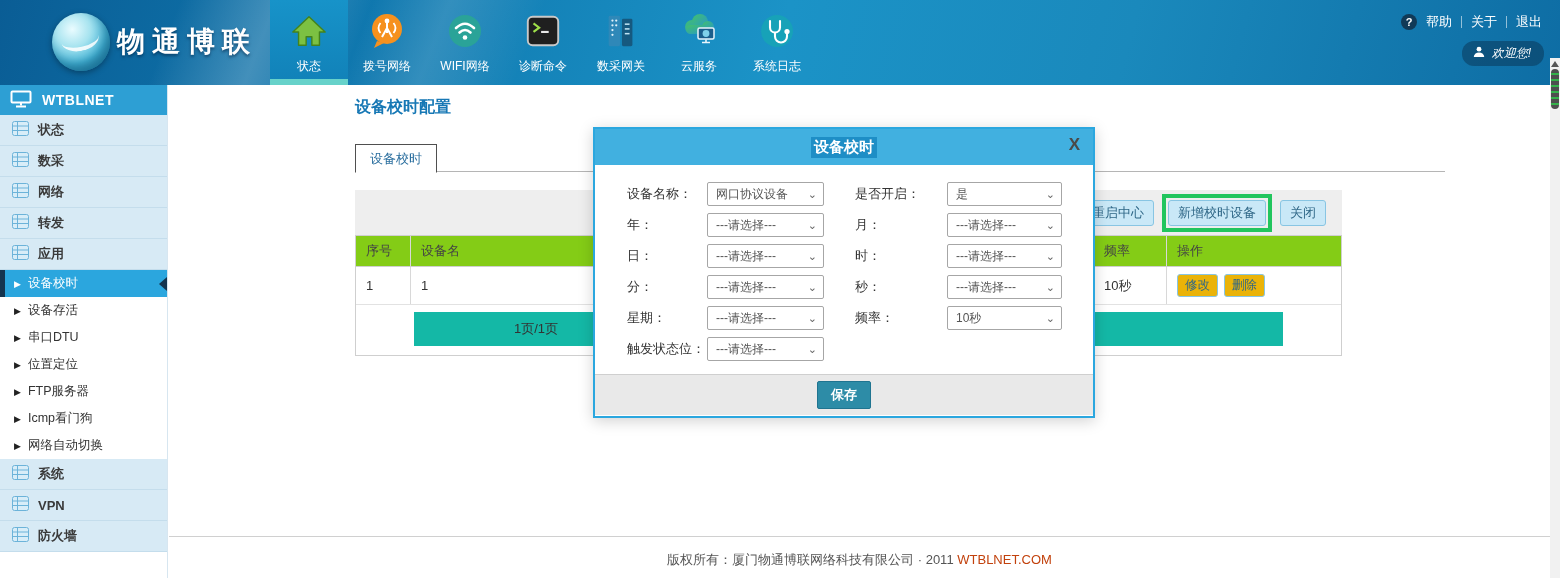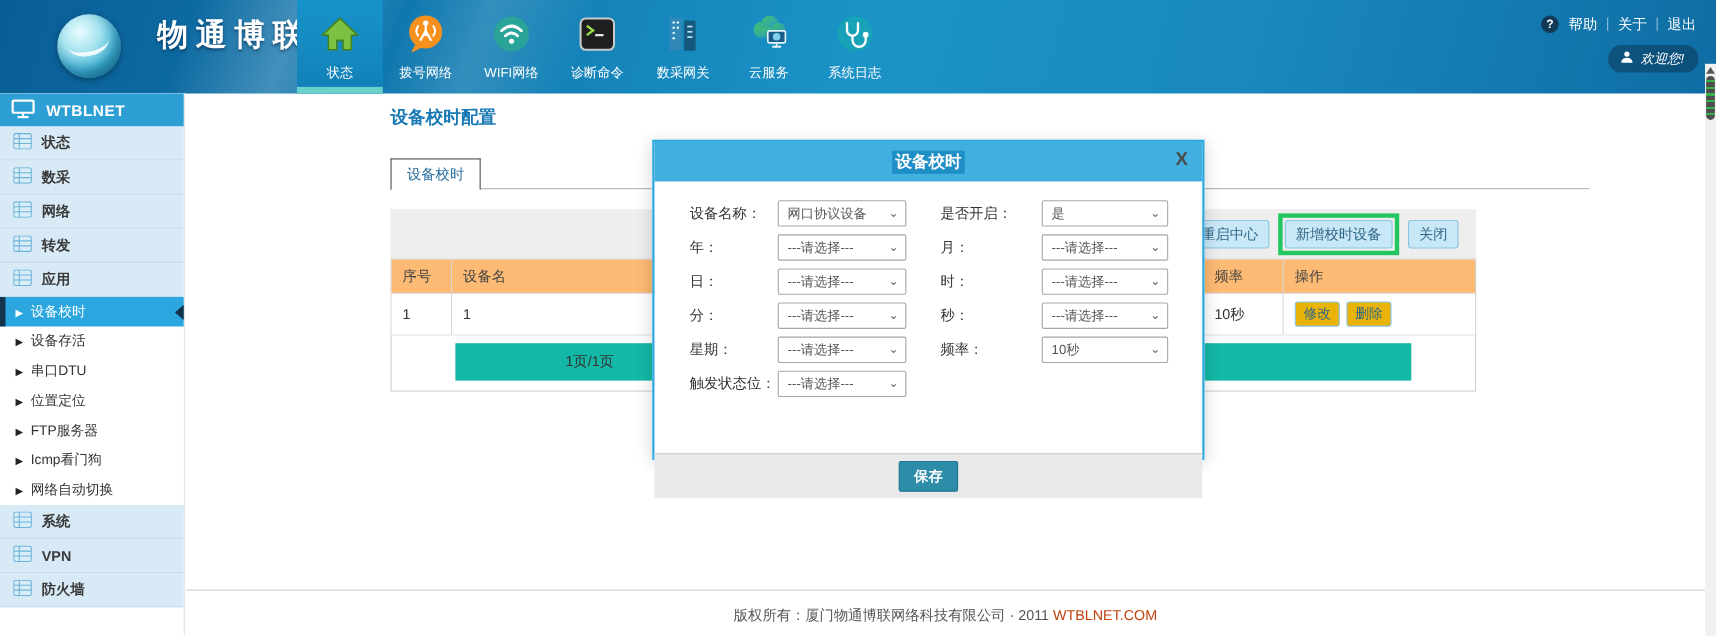"物通博联" .logo { align-items: none -> center; gap: 33px -> 7px }
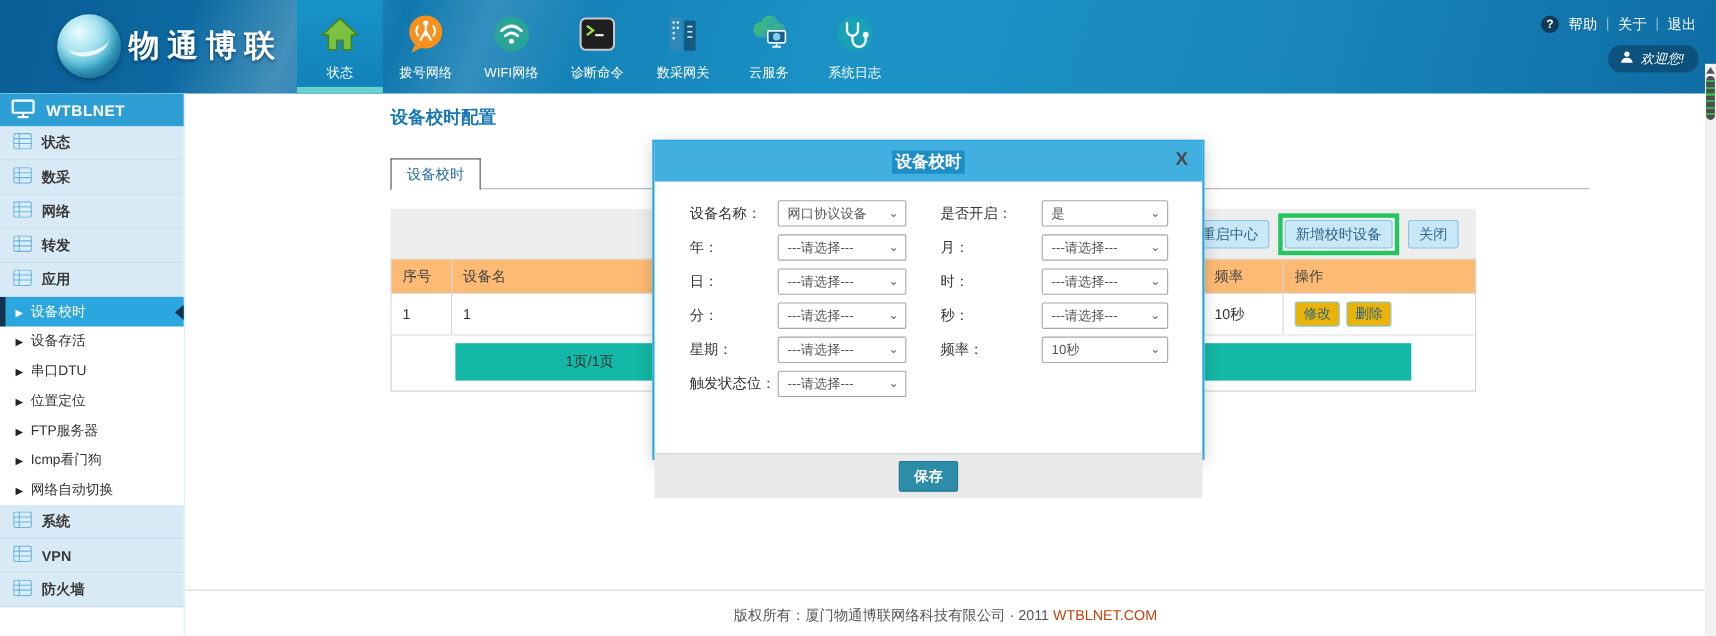"设备名称：" .modal-body { height: 247px -> 209px }
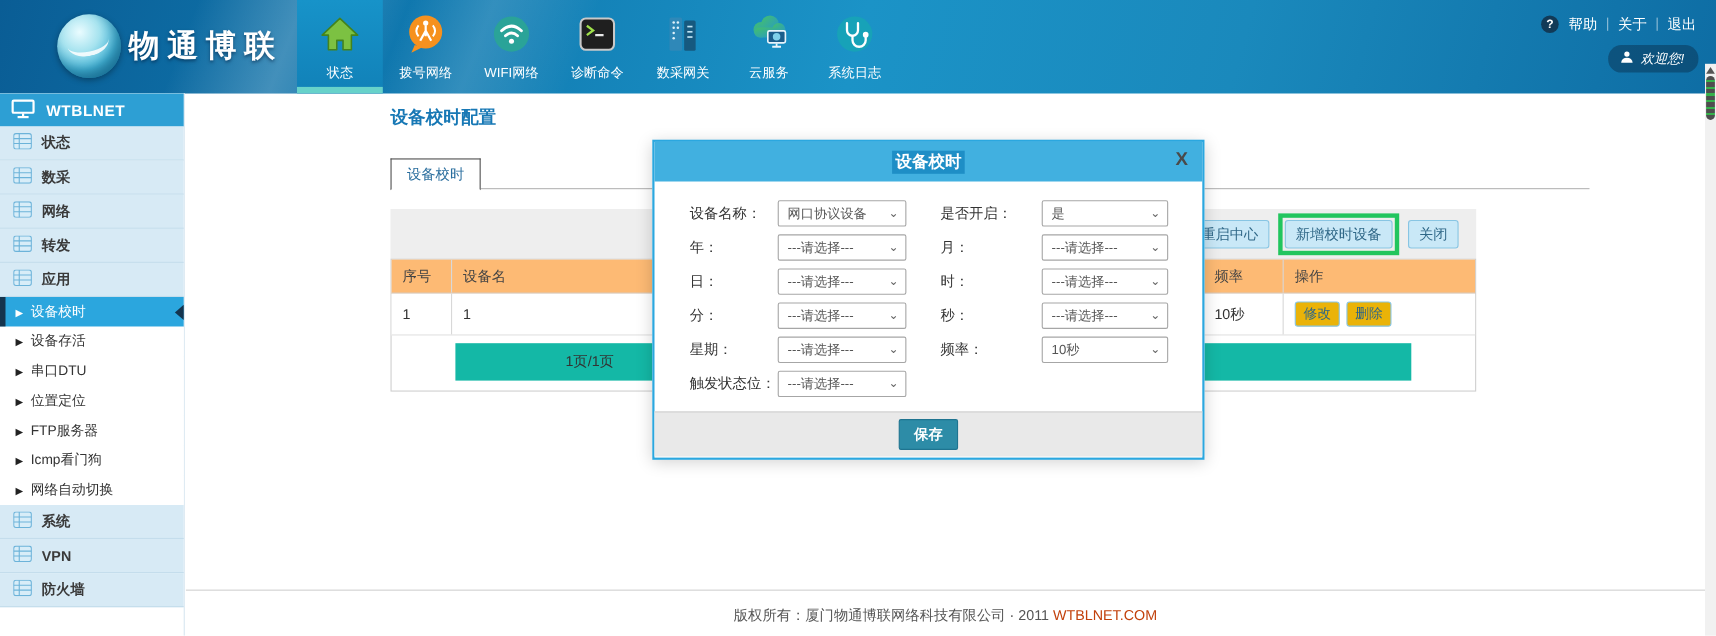"序号" .tbl-header { background: #fdba74 -> #84cc16 }
